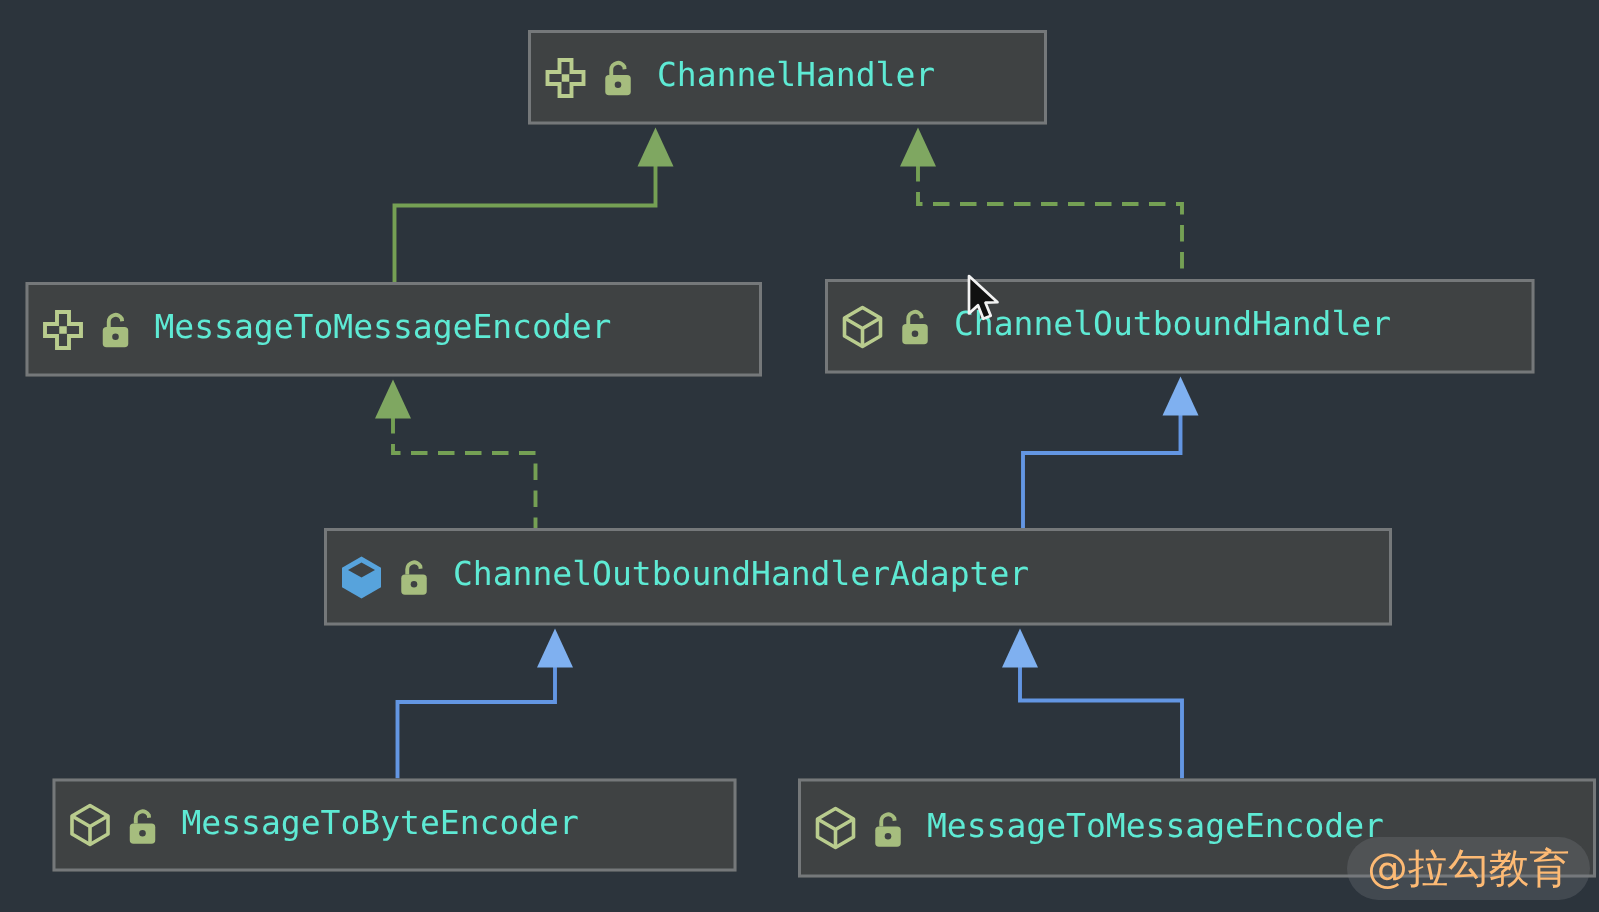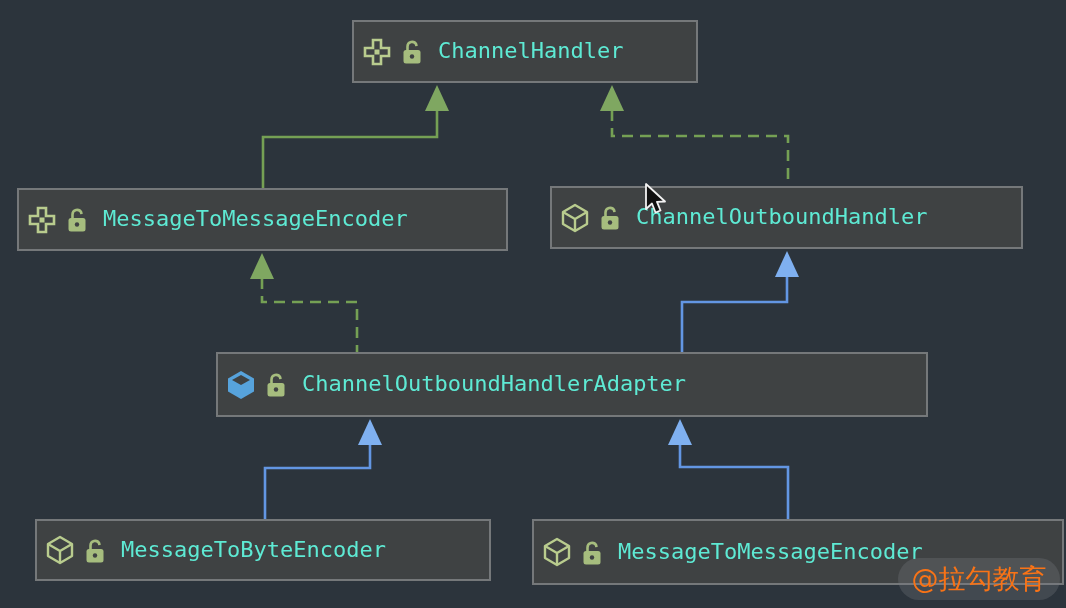"@拉勾教育" .watermark { color: #f97316 -> #fdba74 }
